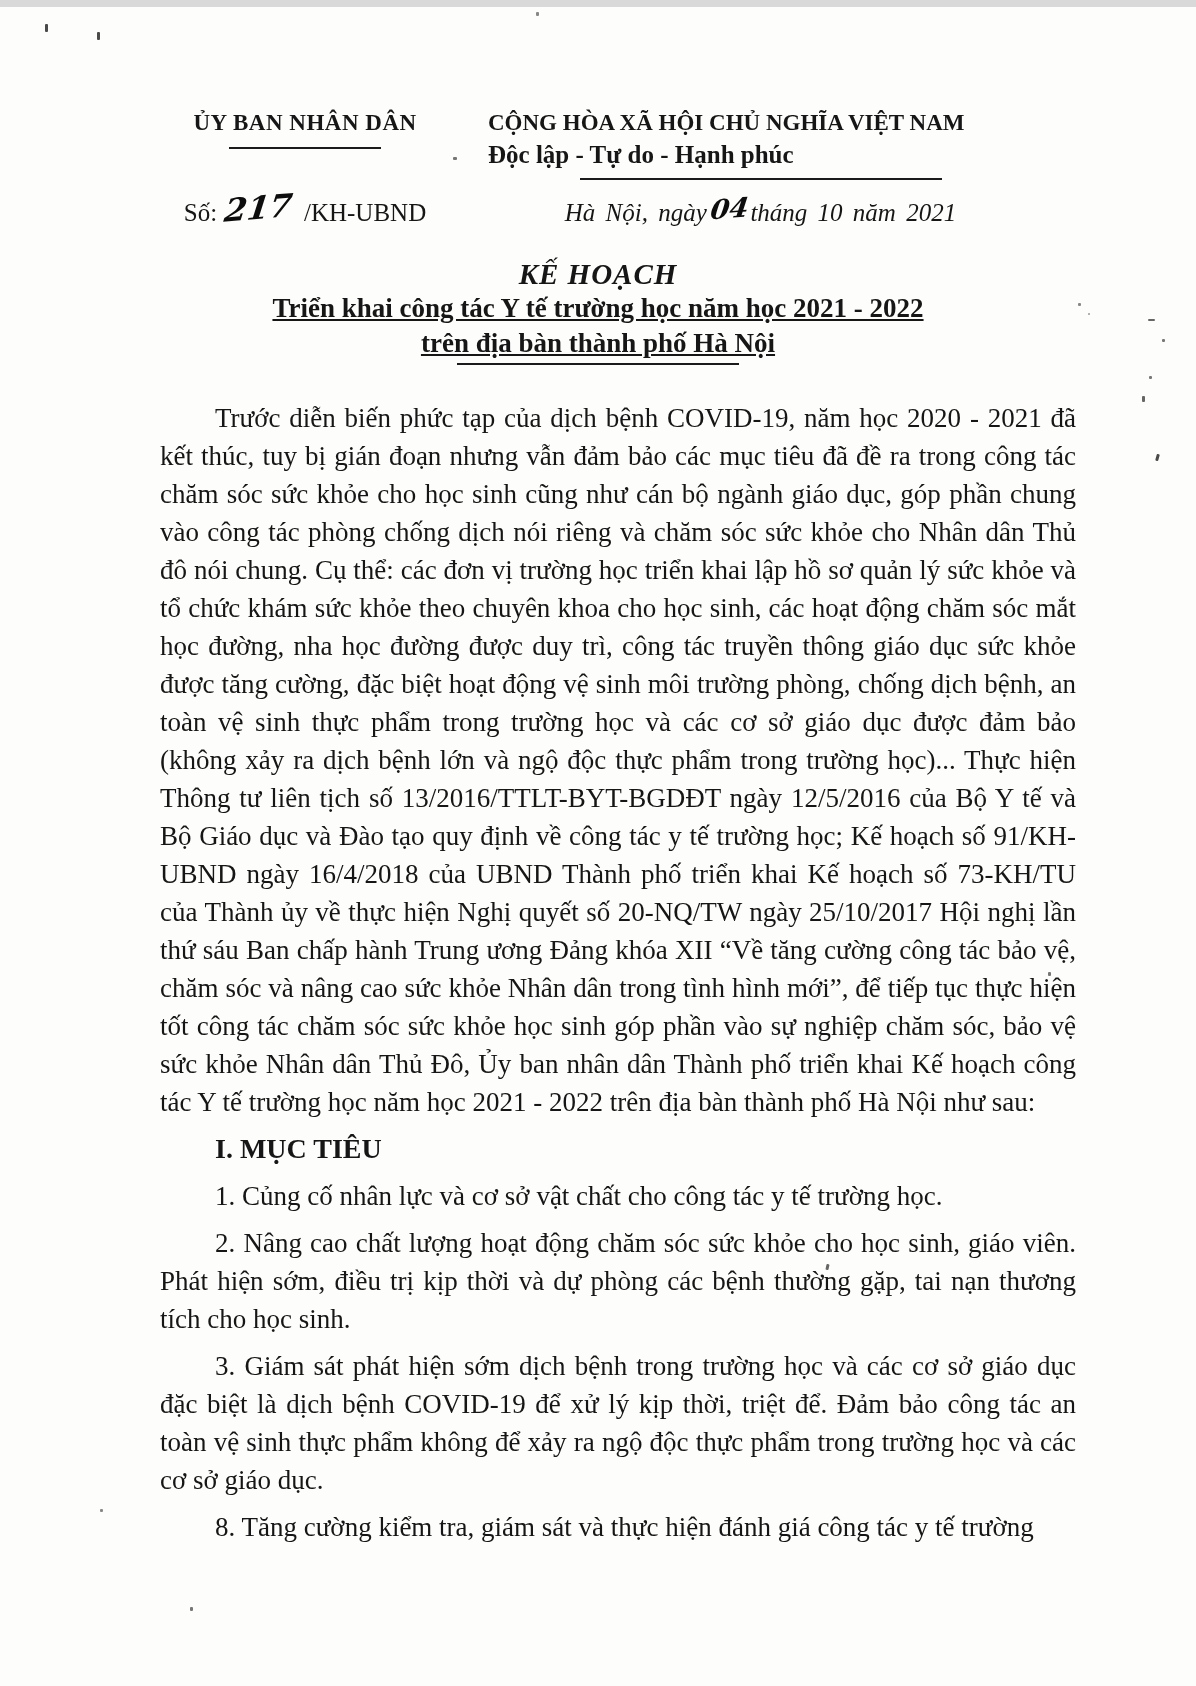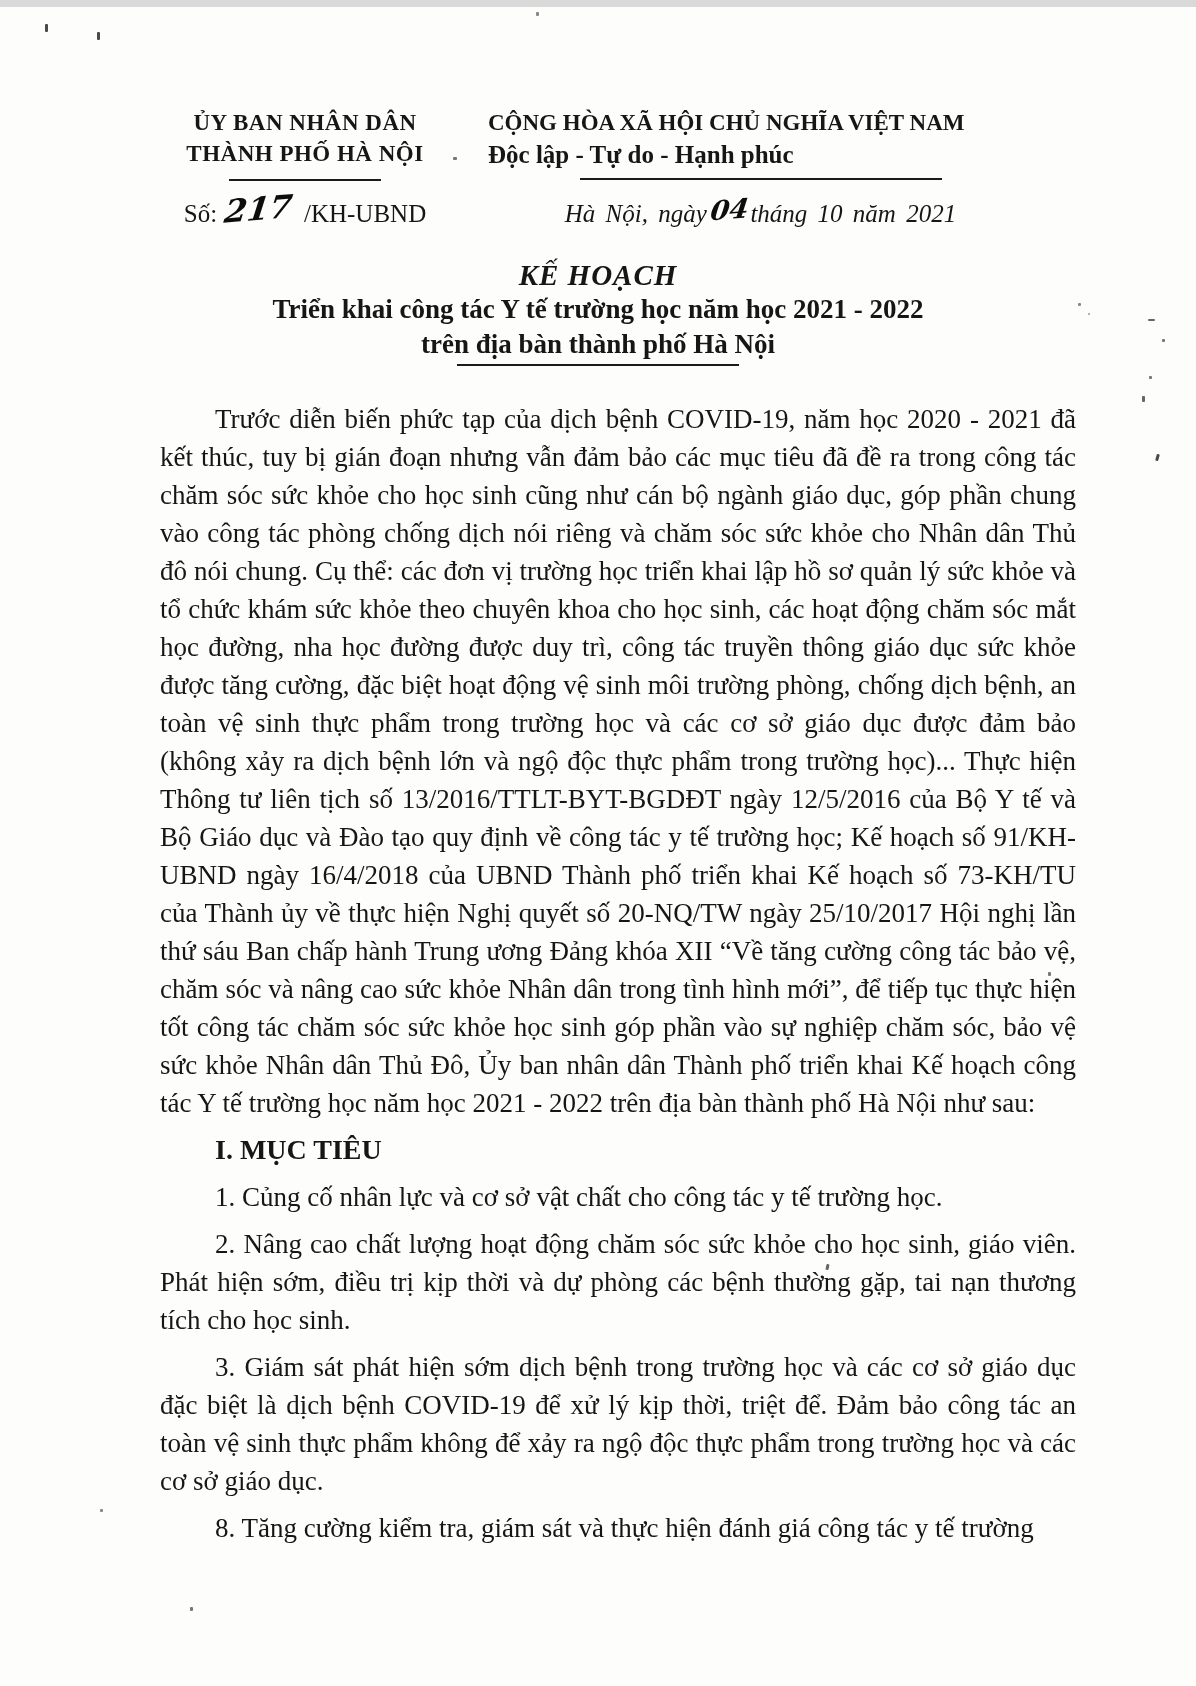"THÀNH PHỐ HÀ NỘI" div.issuer-l2 { html: <div>THÀNH PHỐ HÀ NỘI</div> -> none }
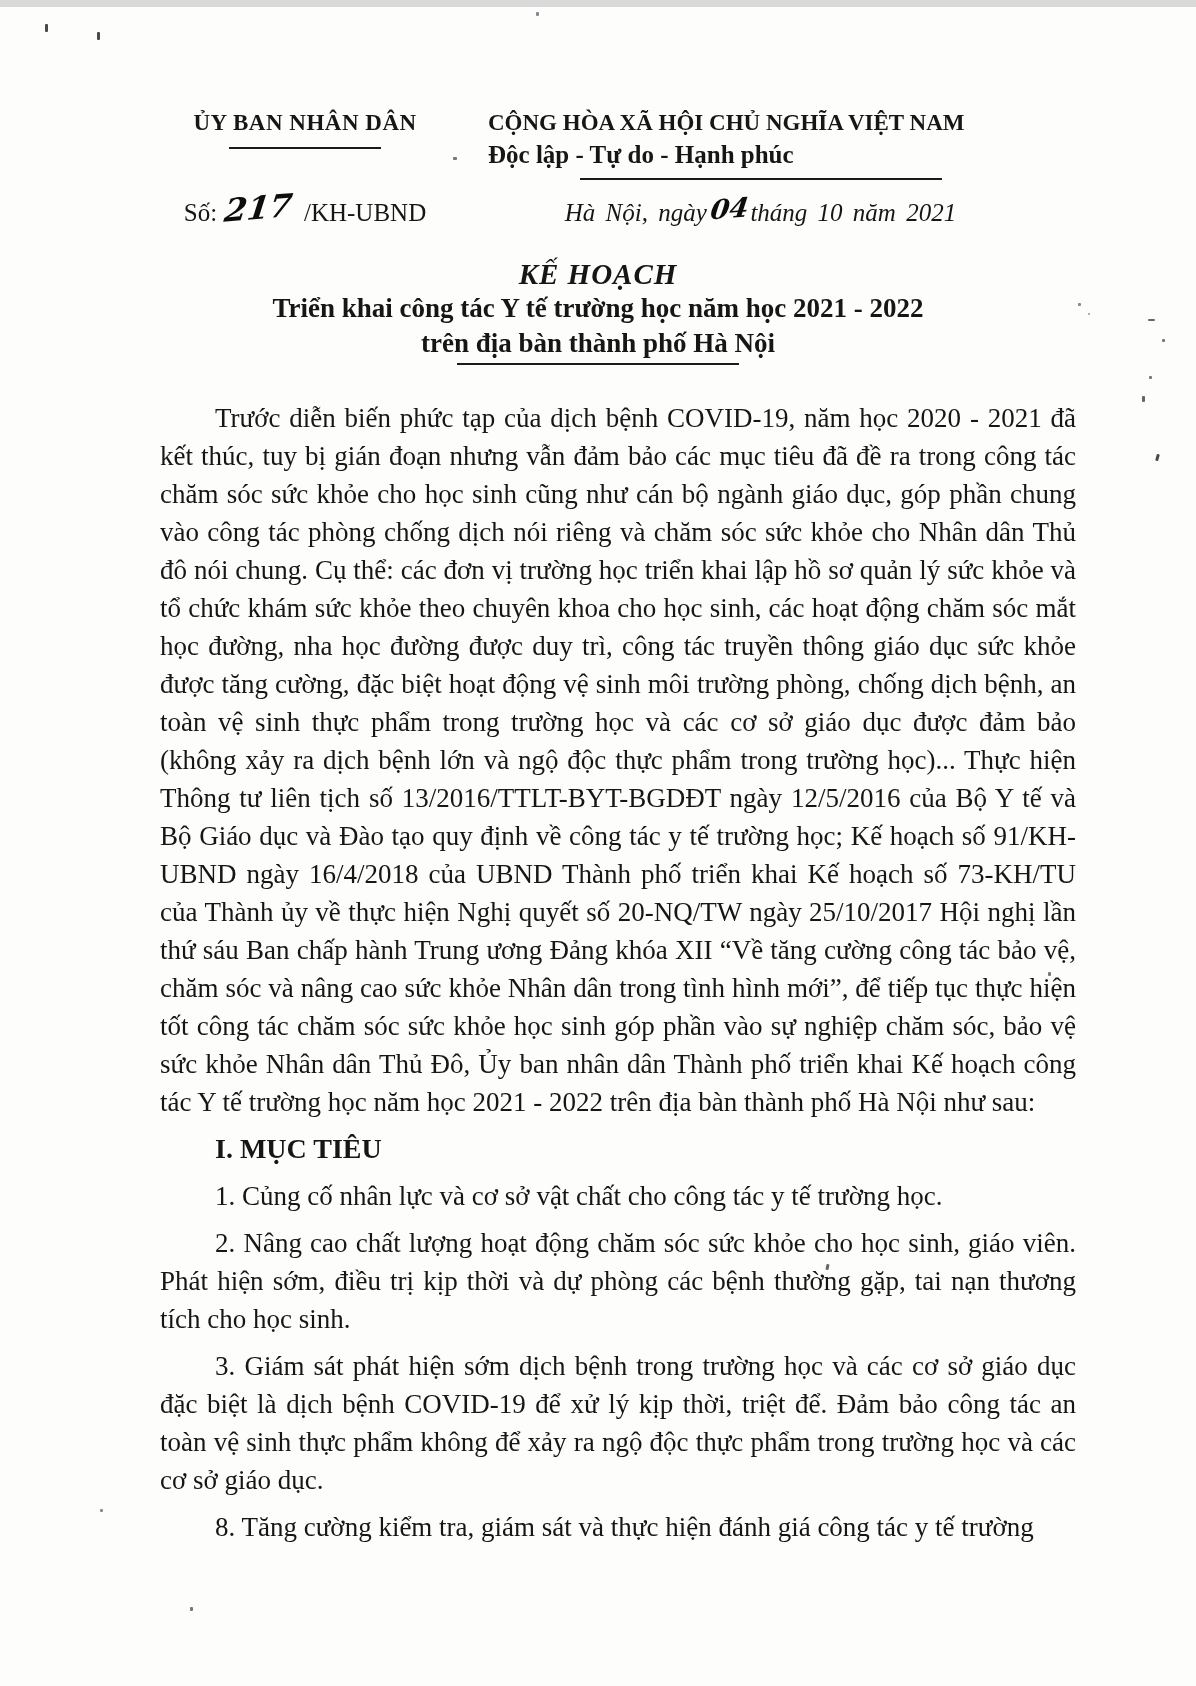"Triển khai công tác Y" .subject { text-decoration: none -> underline }
